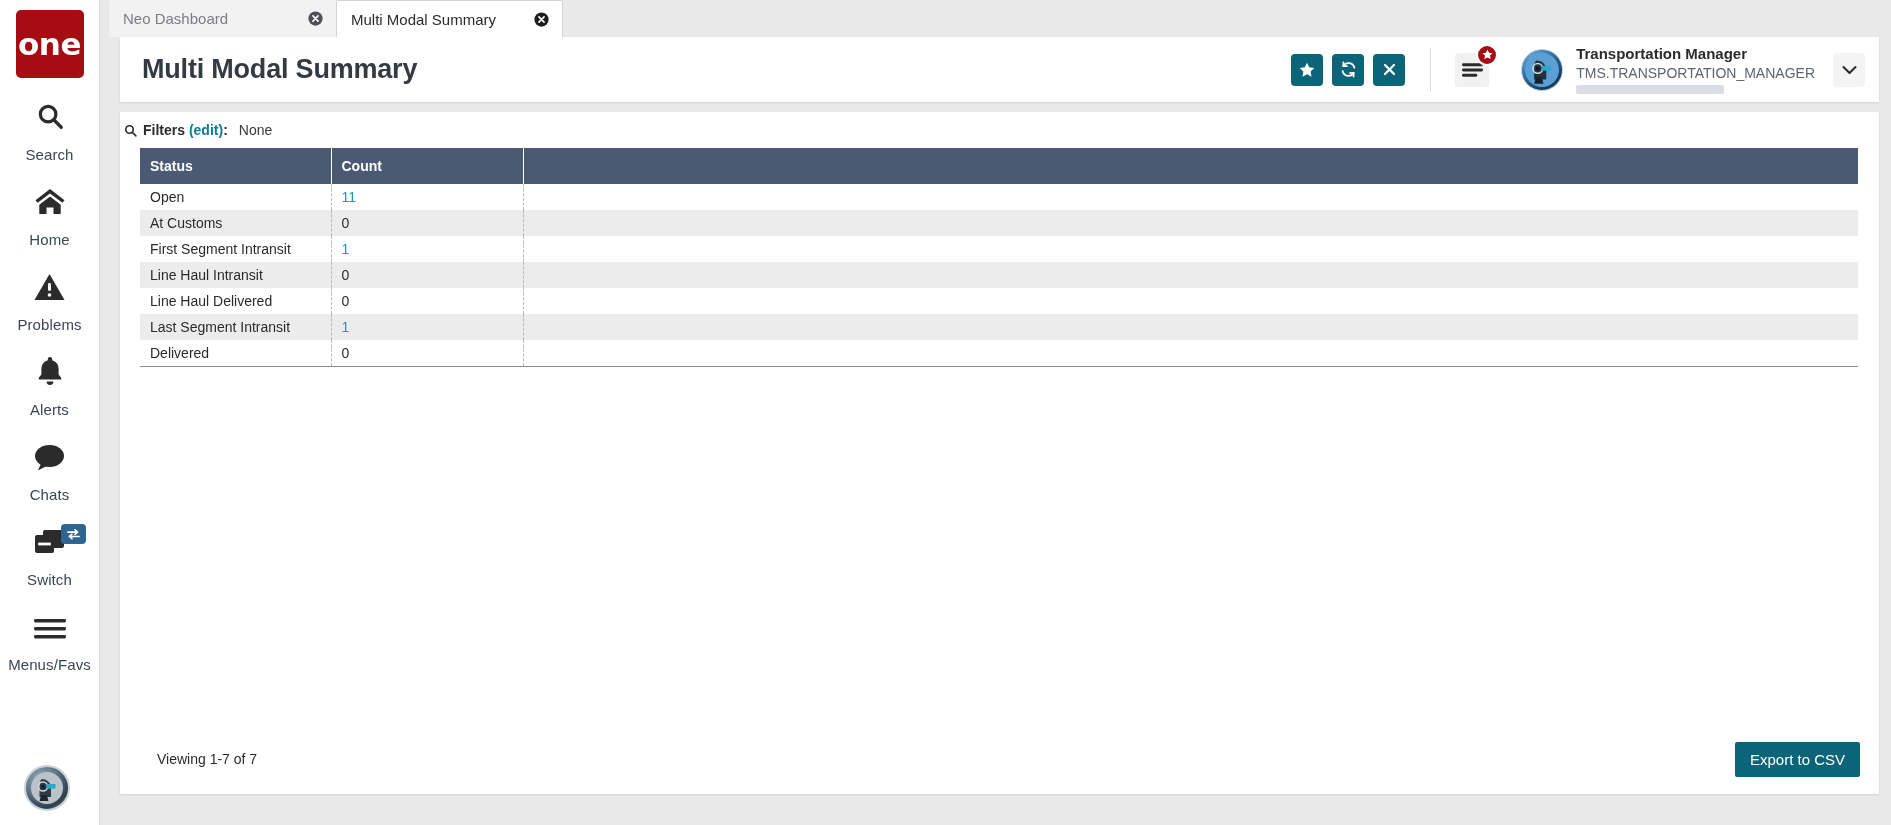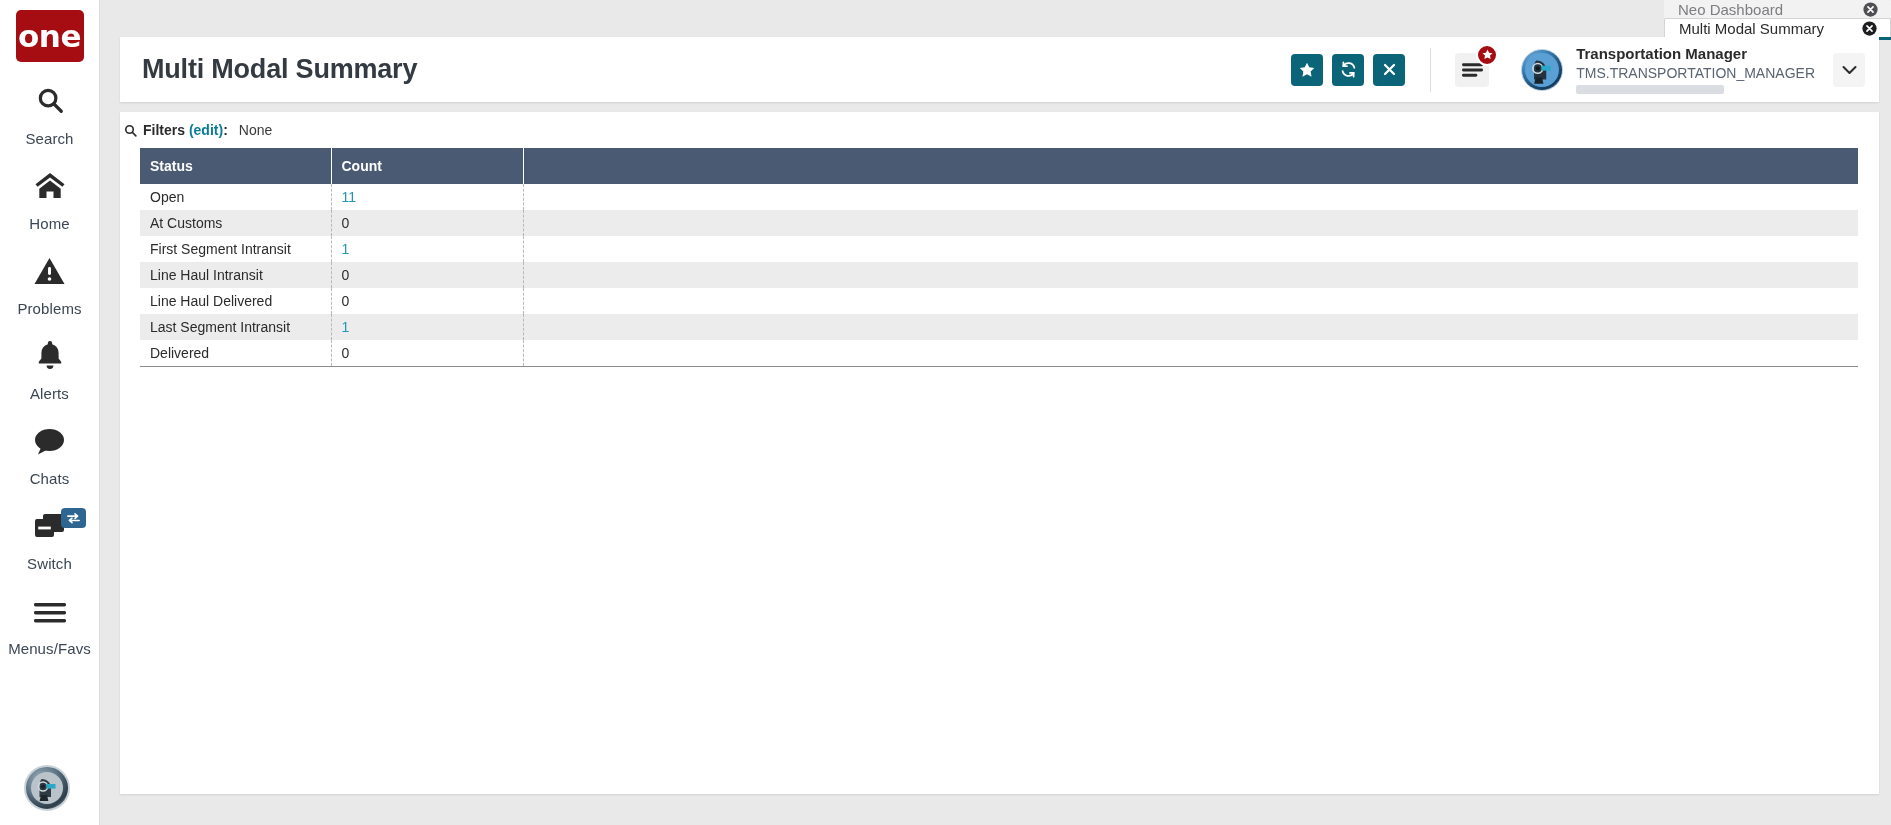"Neo Dashboard" #tabbar { flex-direction: column -> none; padding-left: 1px -> 9px }
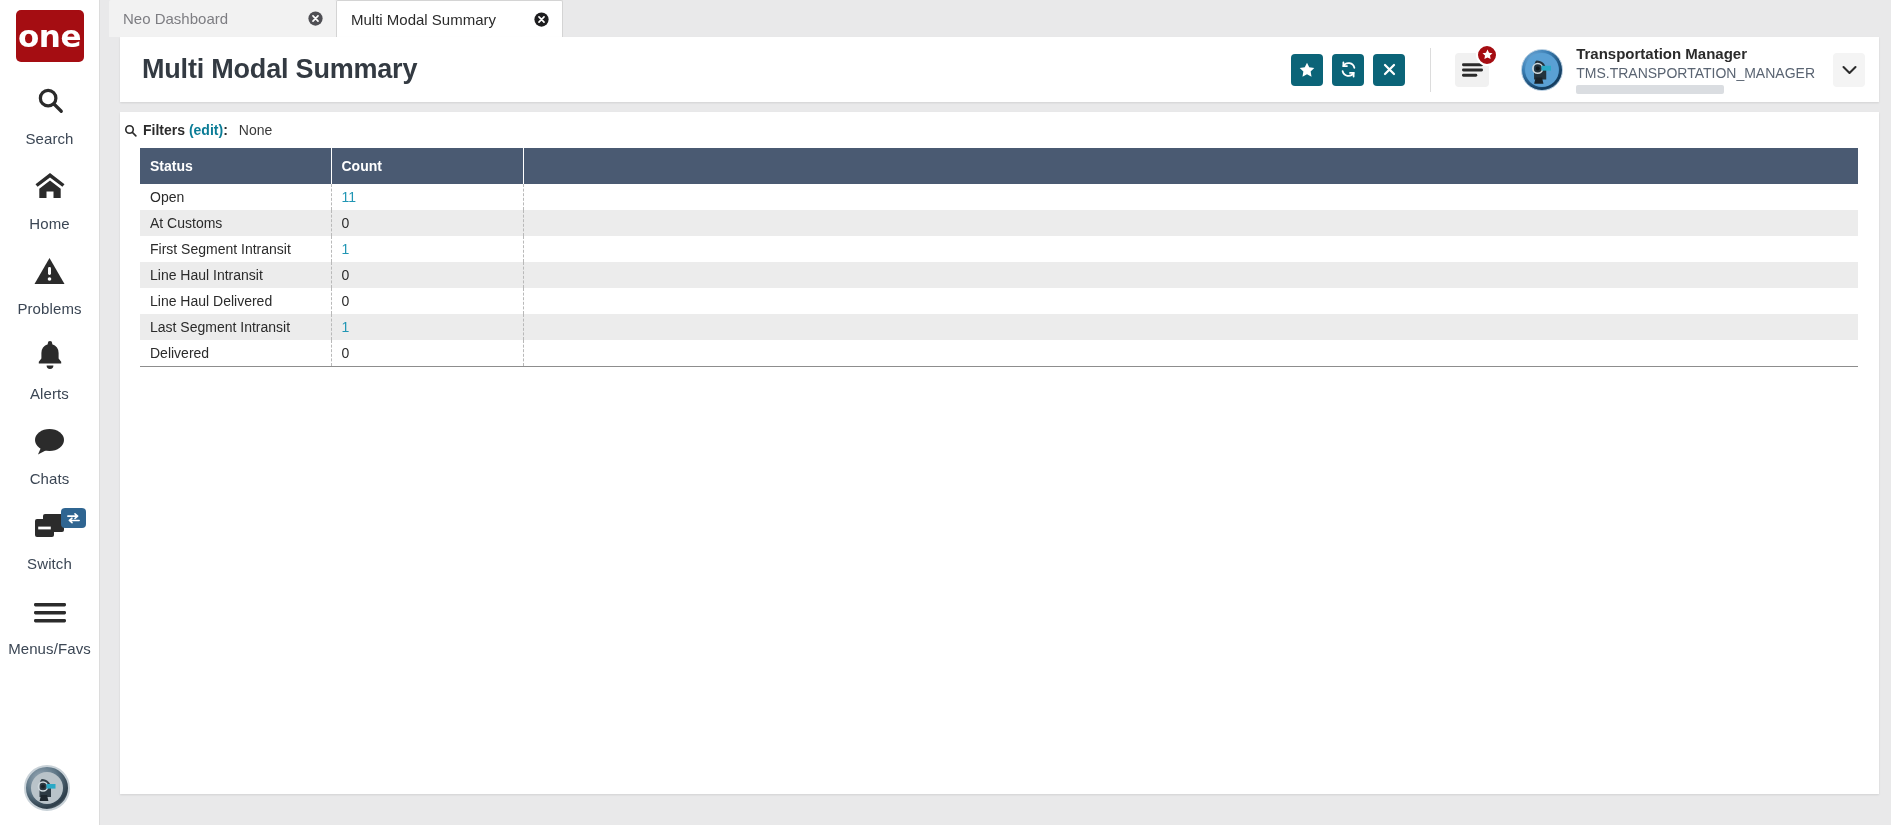"one" #brand-logo { height: 52px -> 68px }
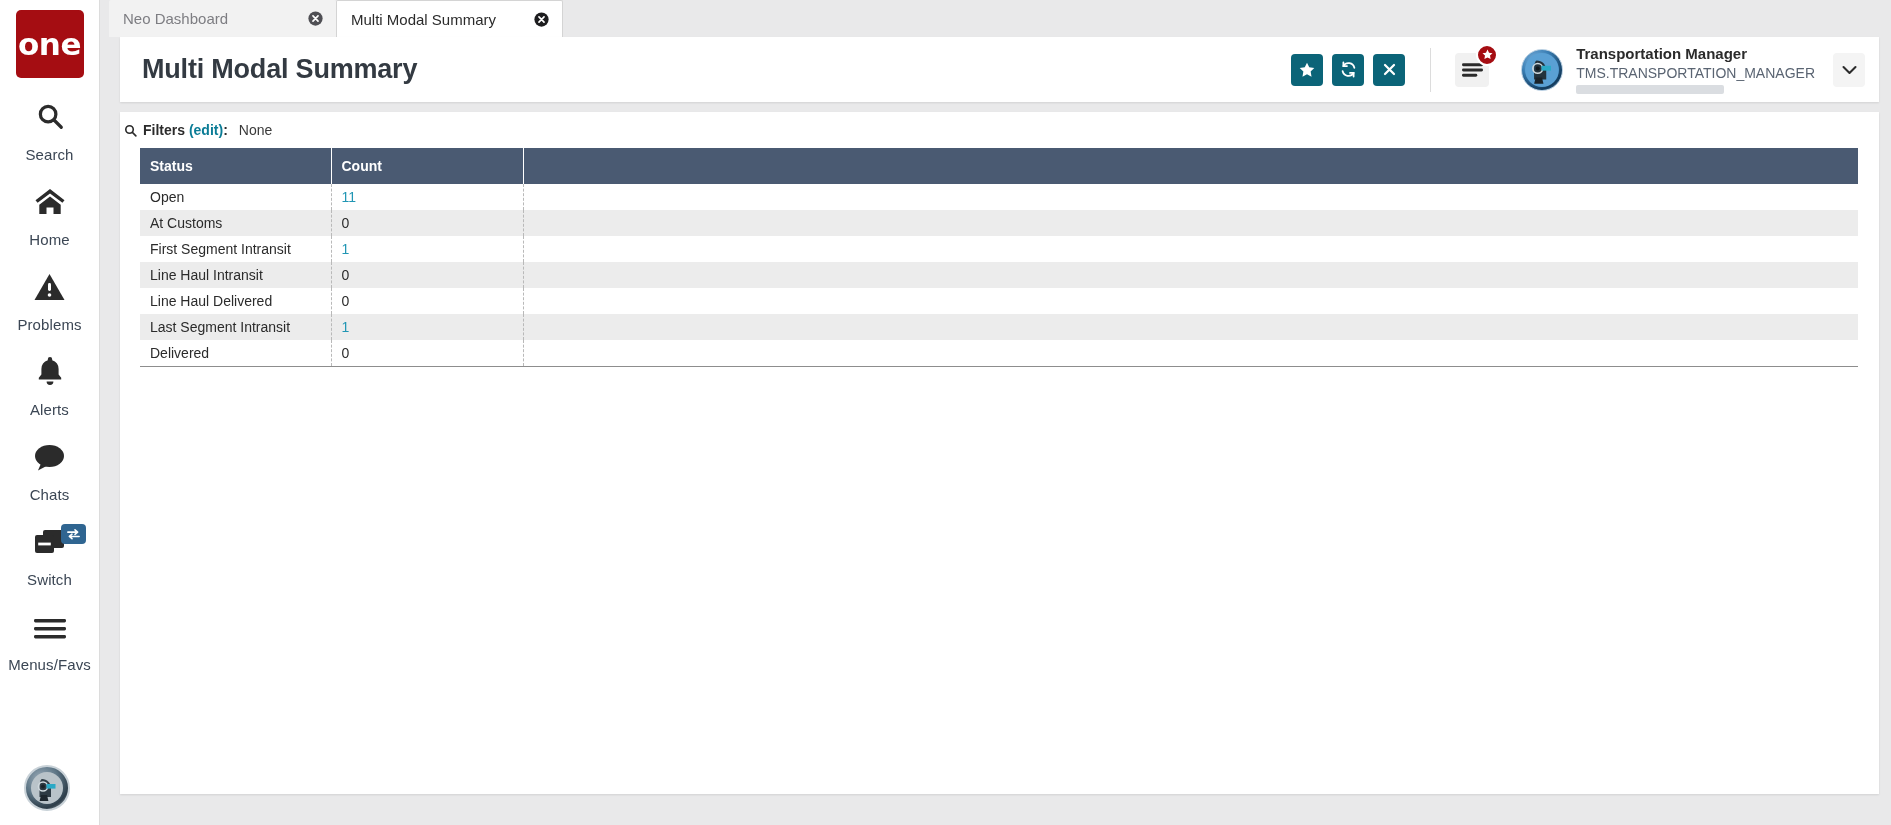"Viewing 1-7 of 7" div { html: none -> <div> <span>Viewing 1-7 of 7</span> <button>Export to CSV</button> </div> }
